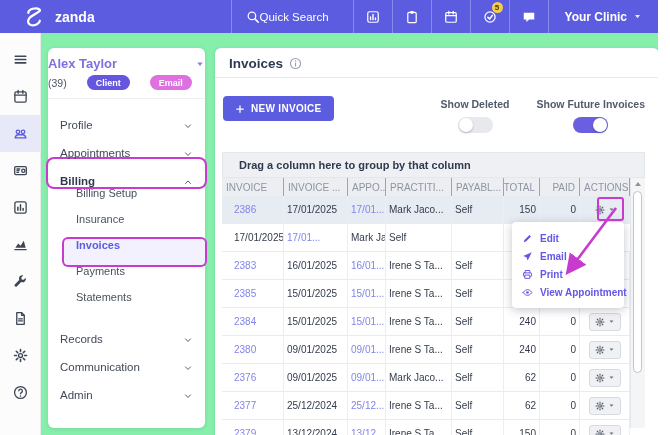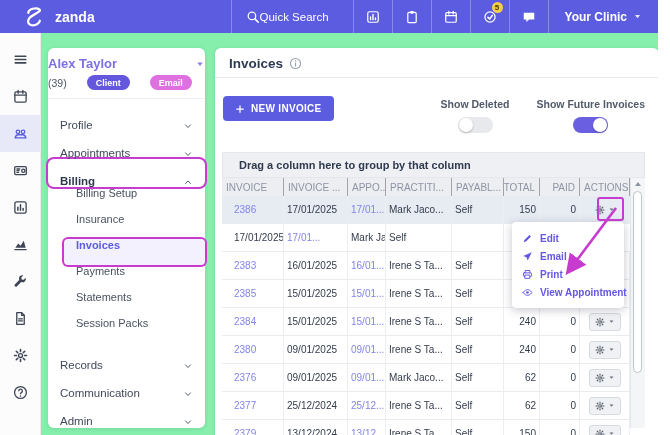"Session Packs" div.subitem { html: <div> <span>Session Packs</span> </div> -> none }
